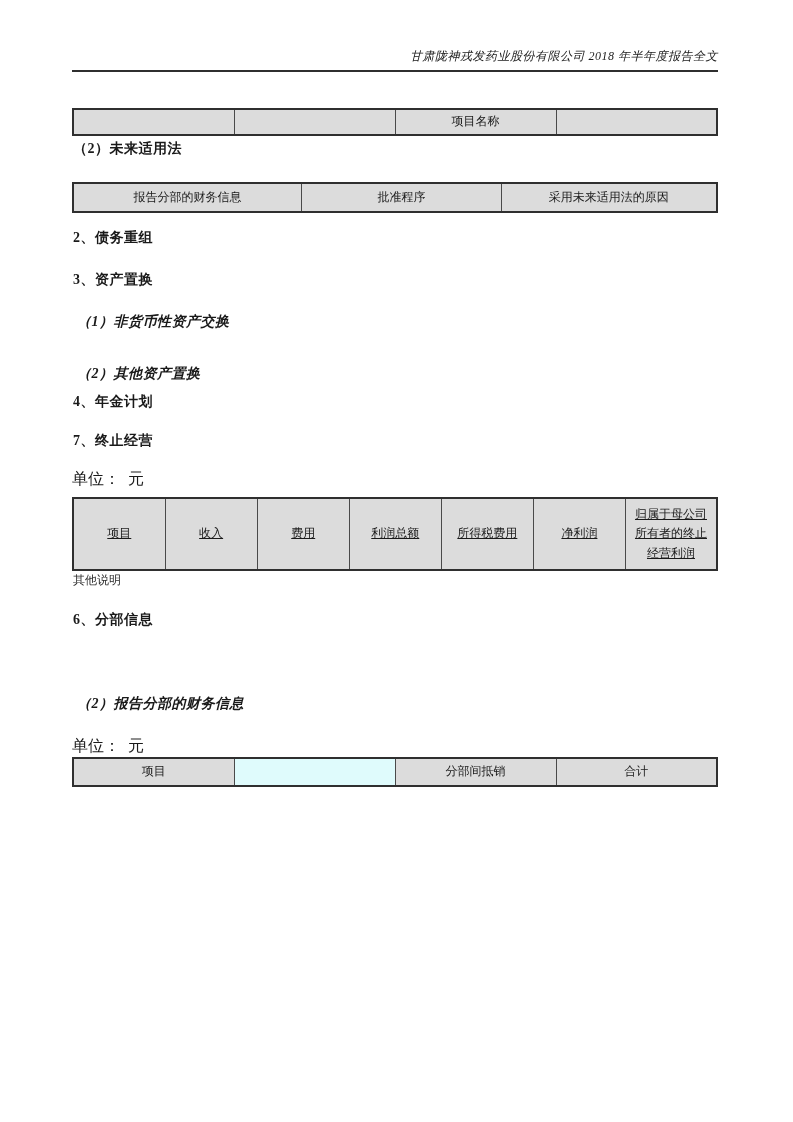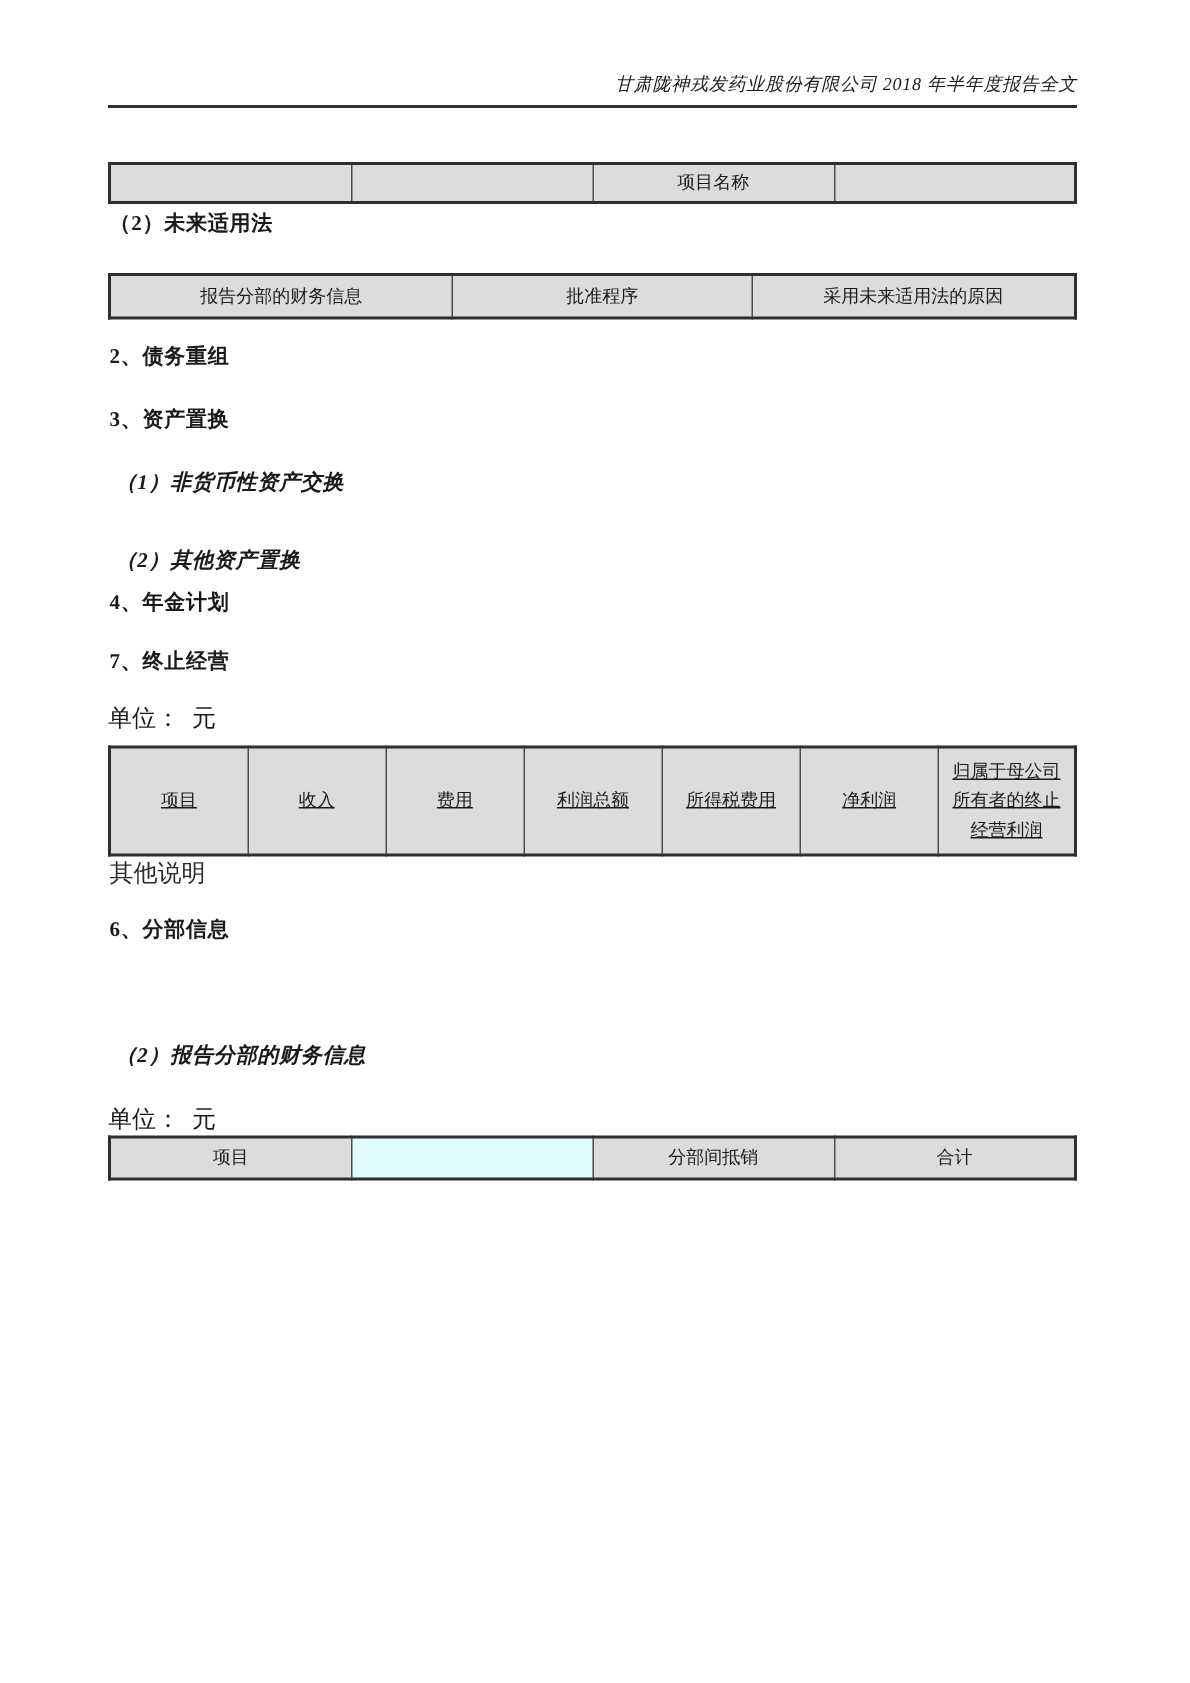"其他说明" .other-notes { font-size: 16px -> 12px }
